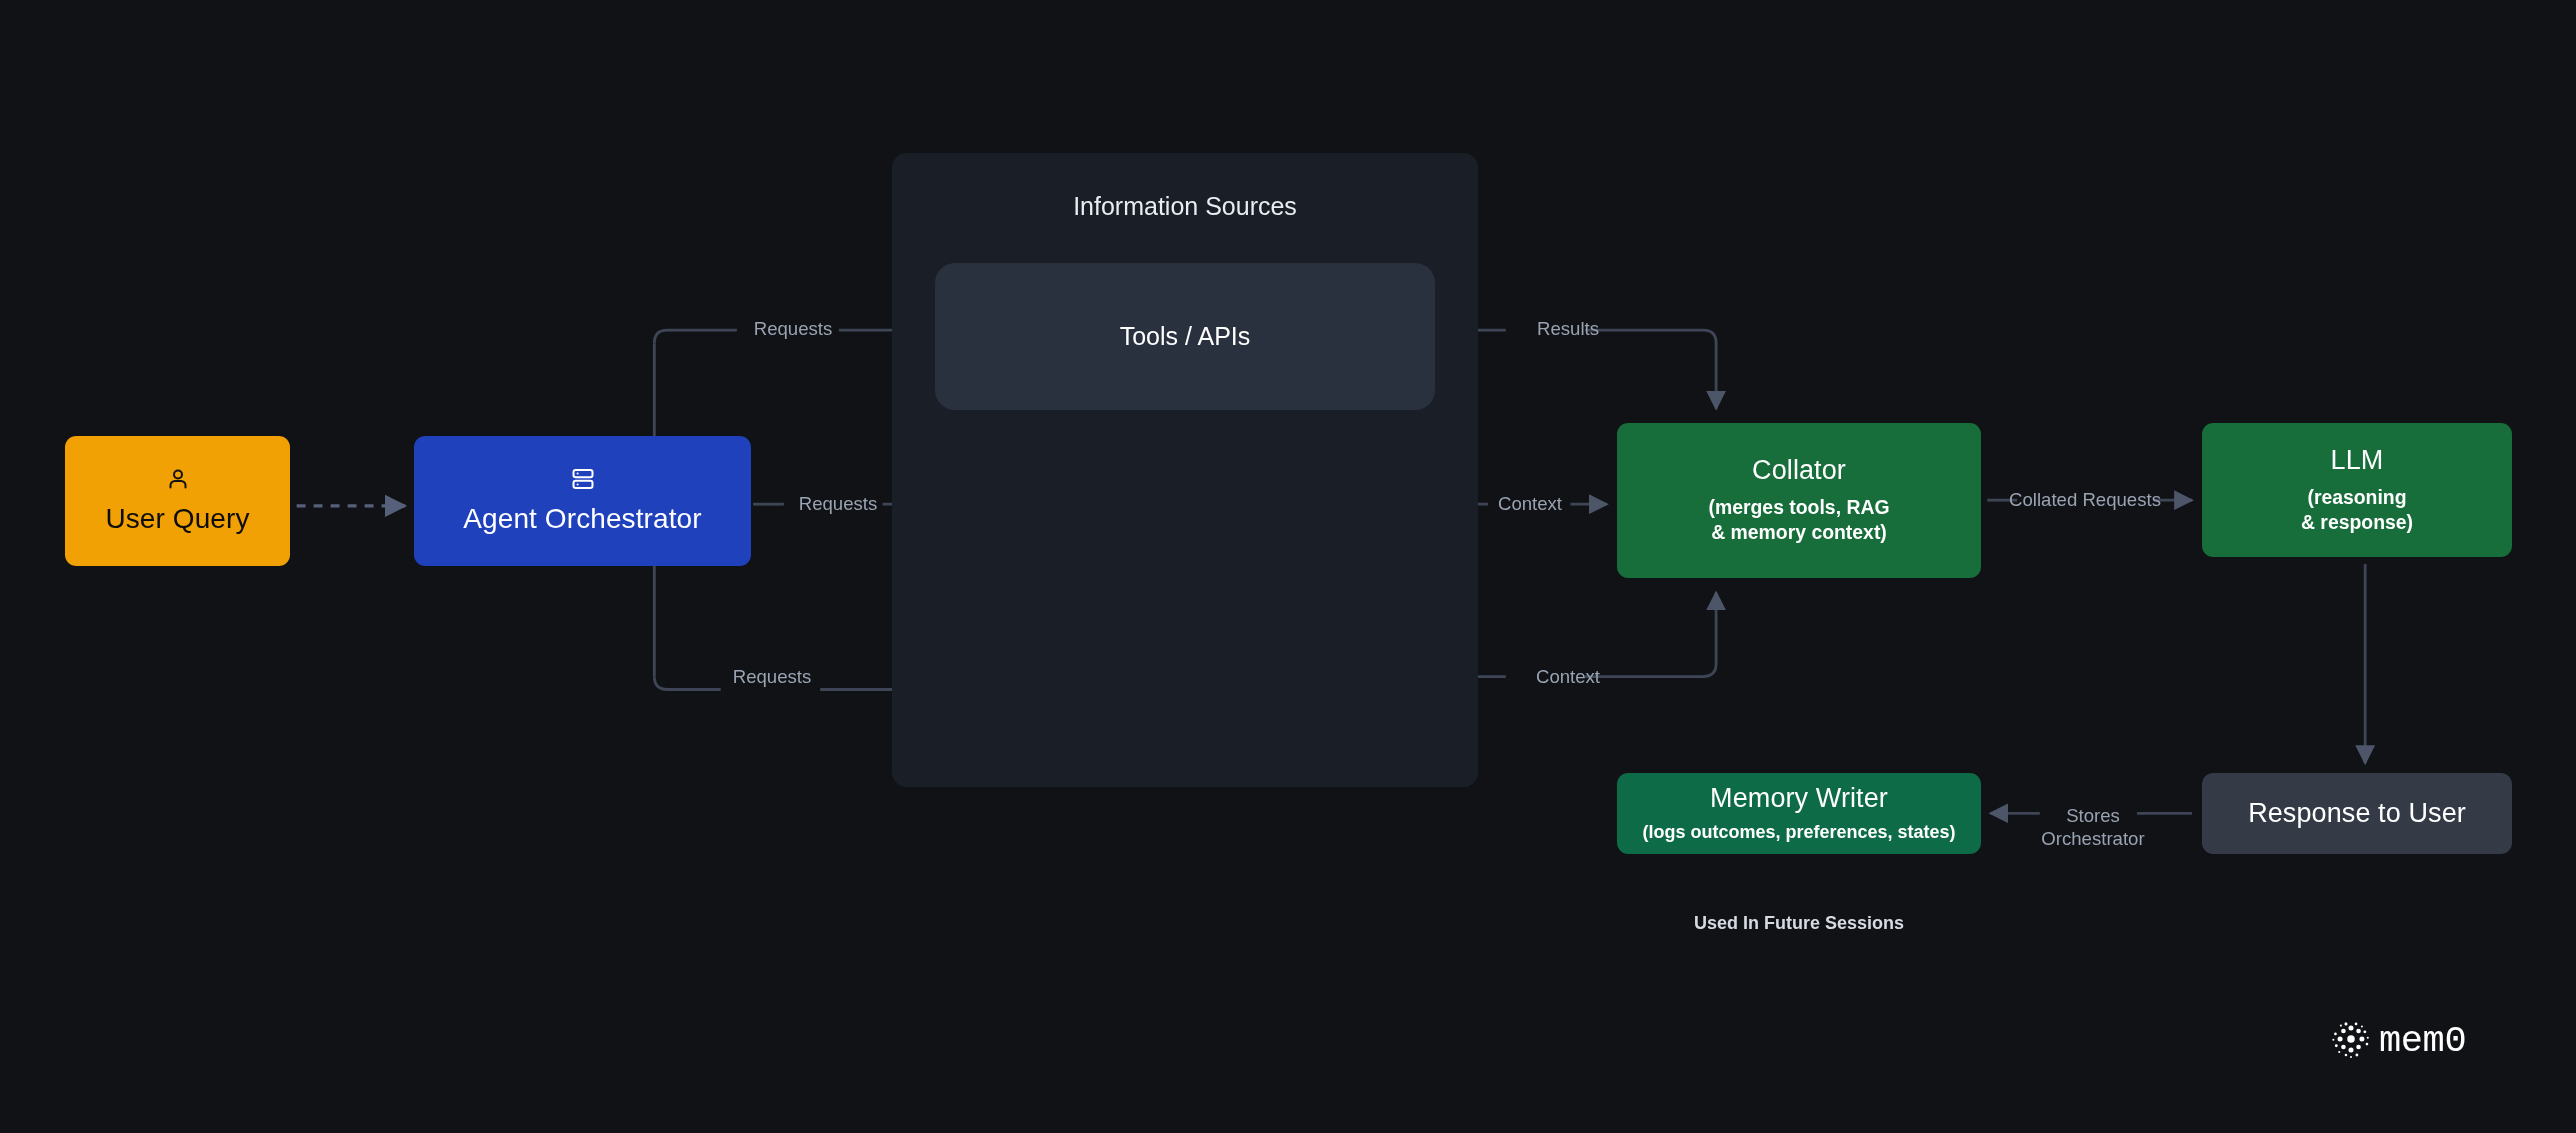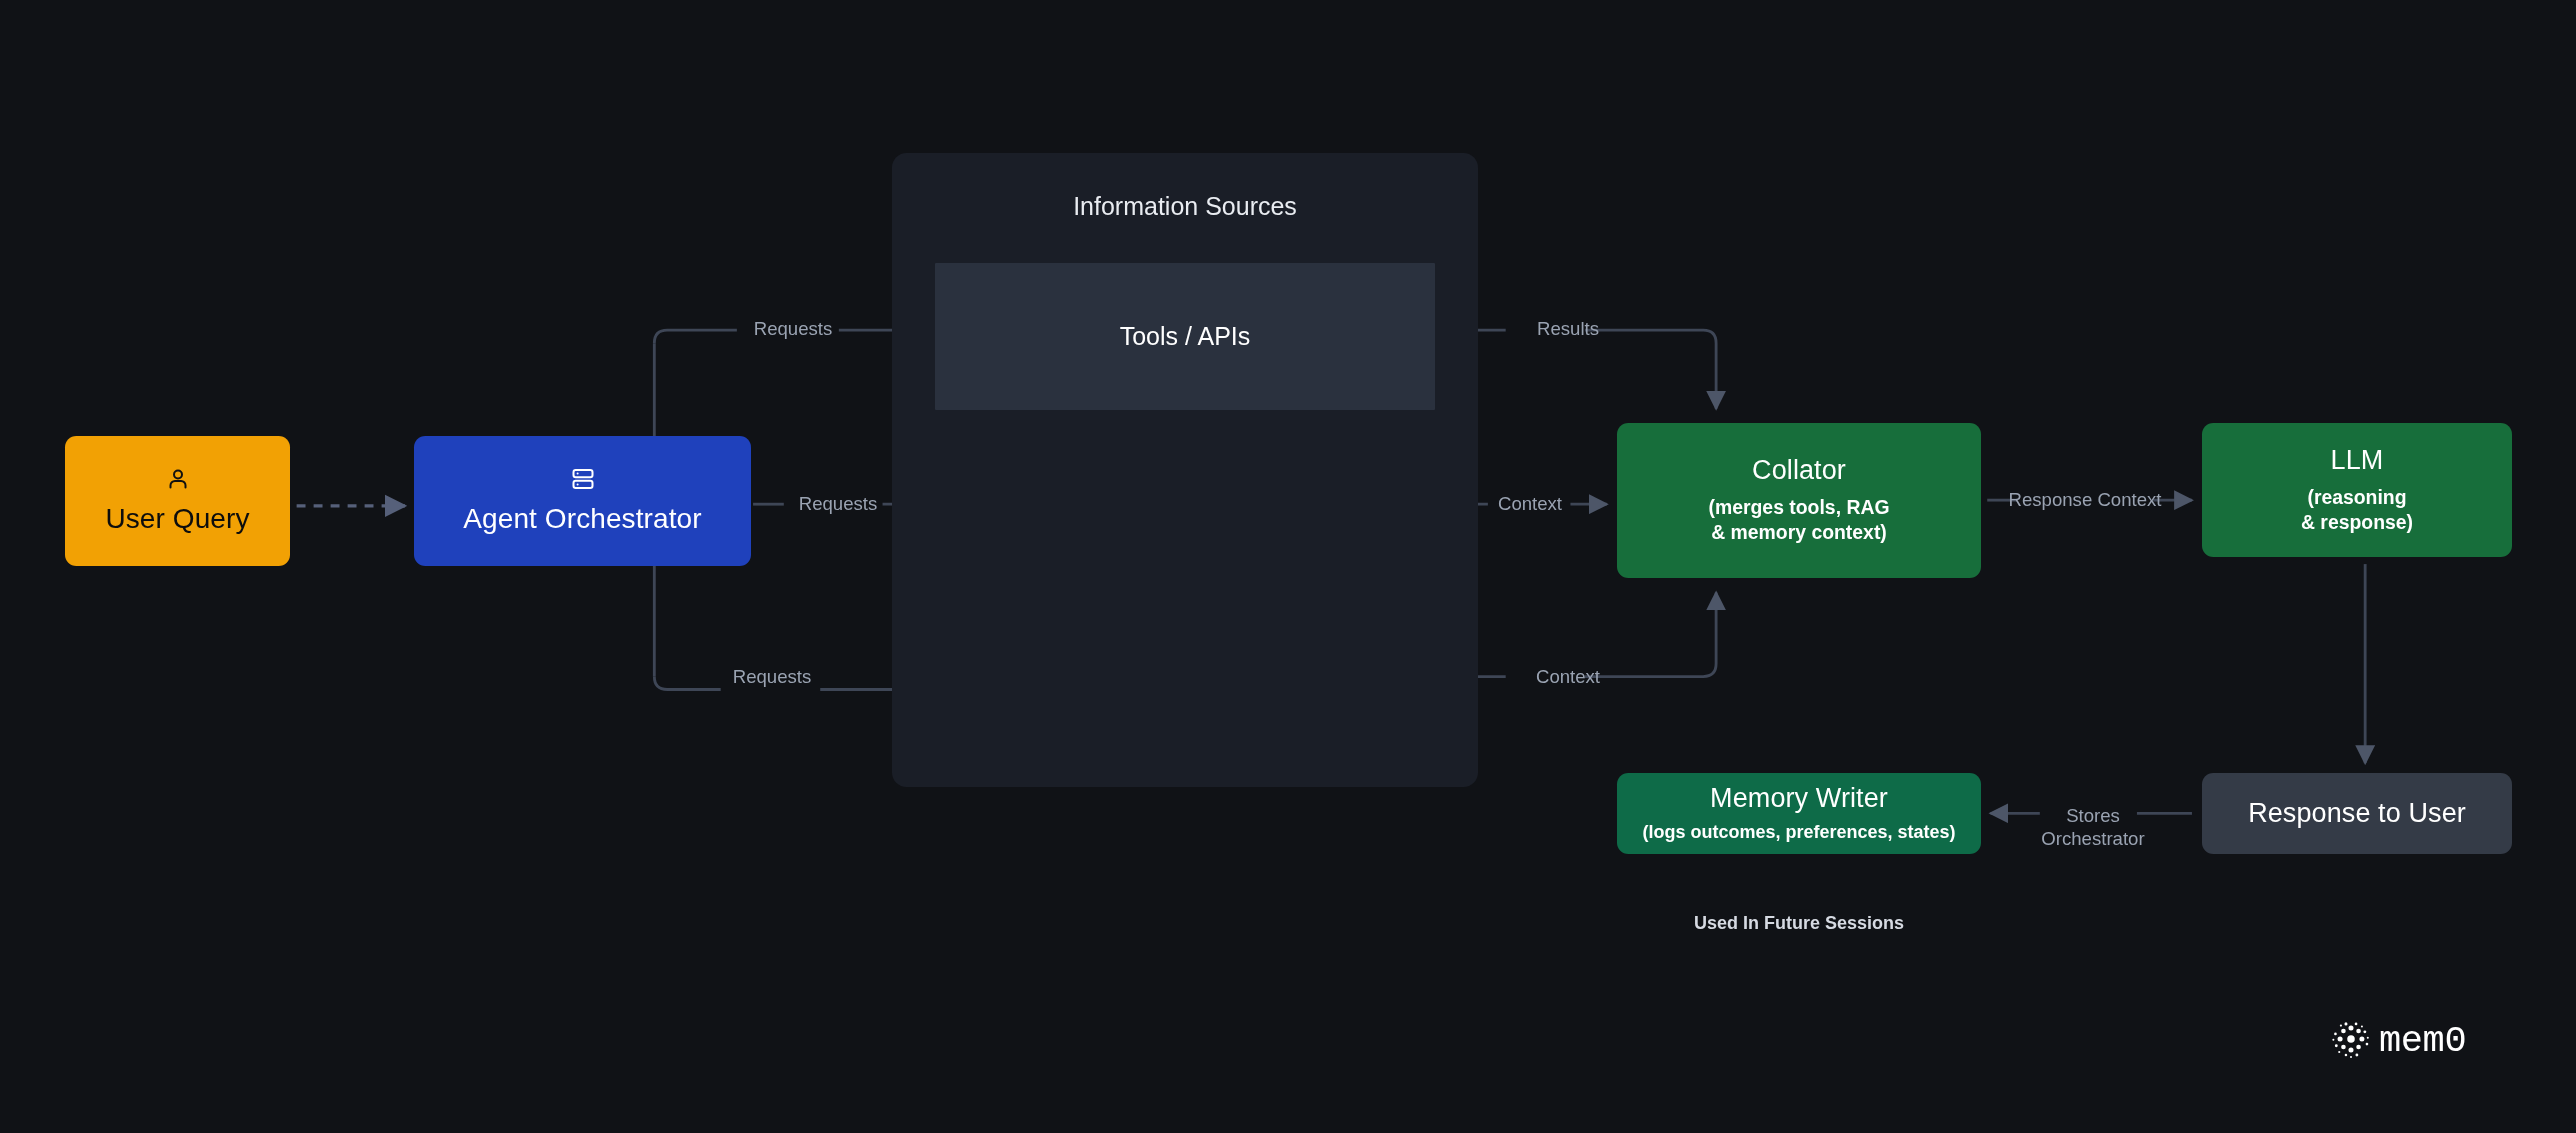"Tools / APIs" .source-card { border-radius: 1px -> 20px }
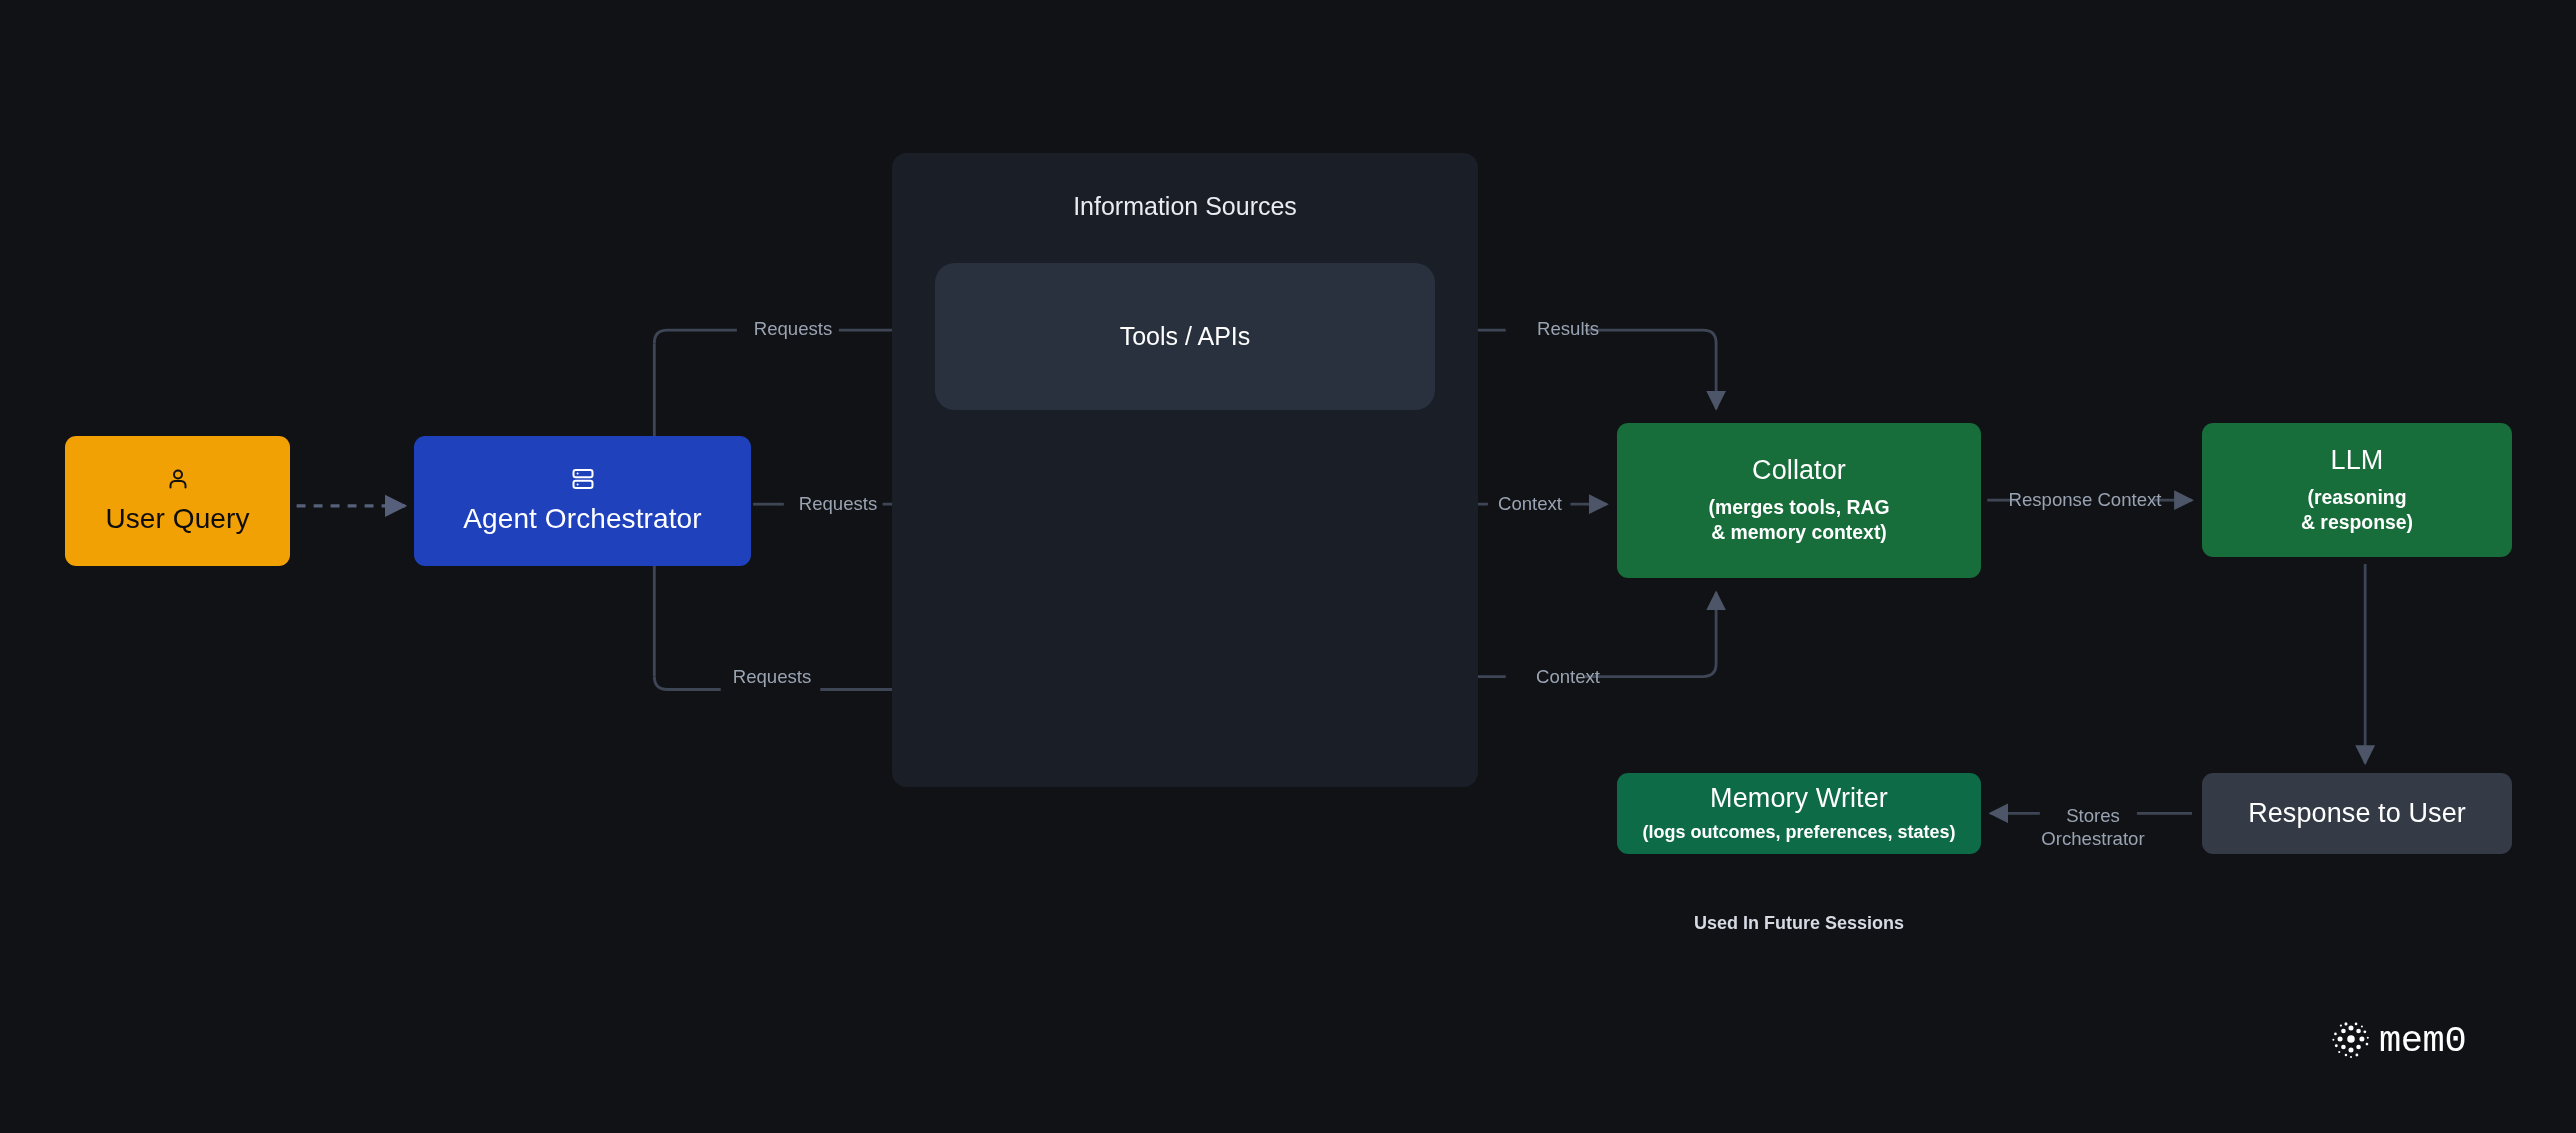"Response Context" div.edge-label { text: Response Context -> Collated Requests }
